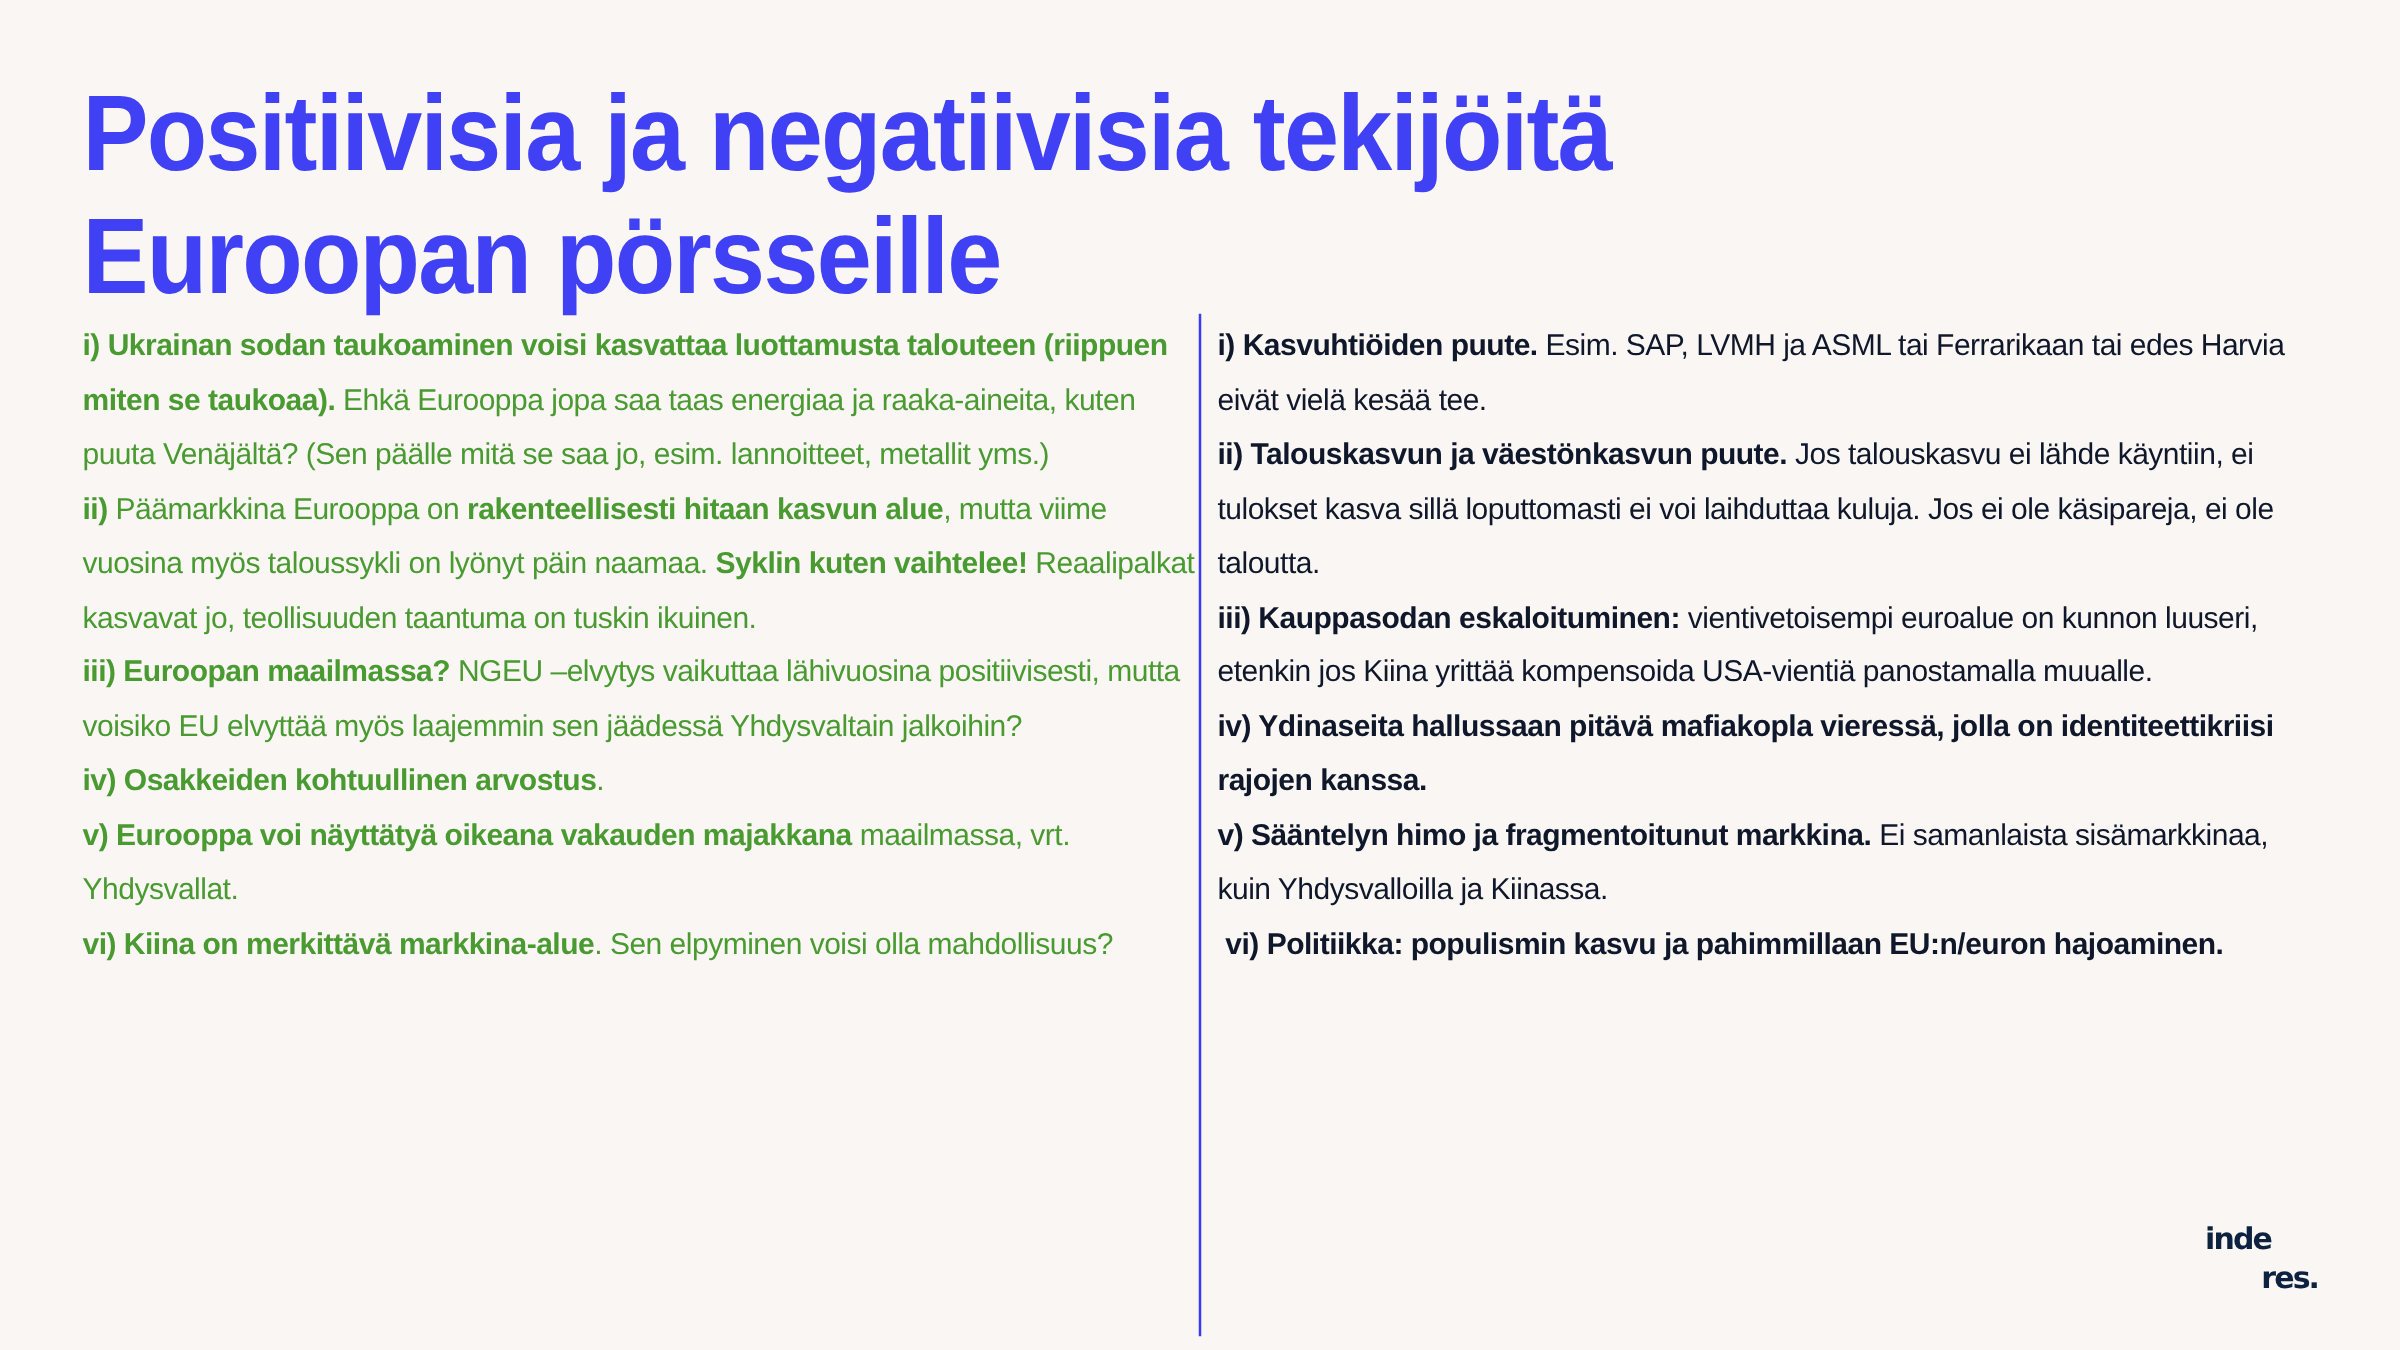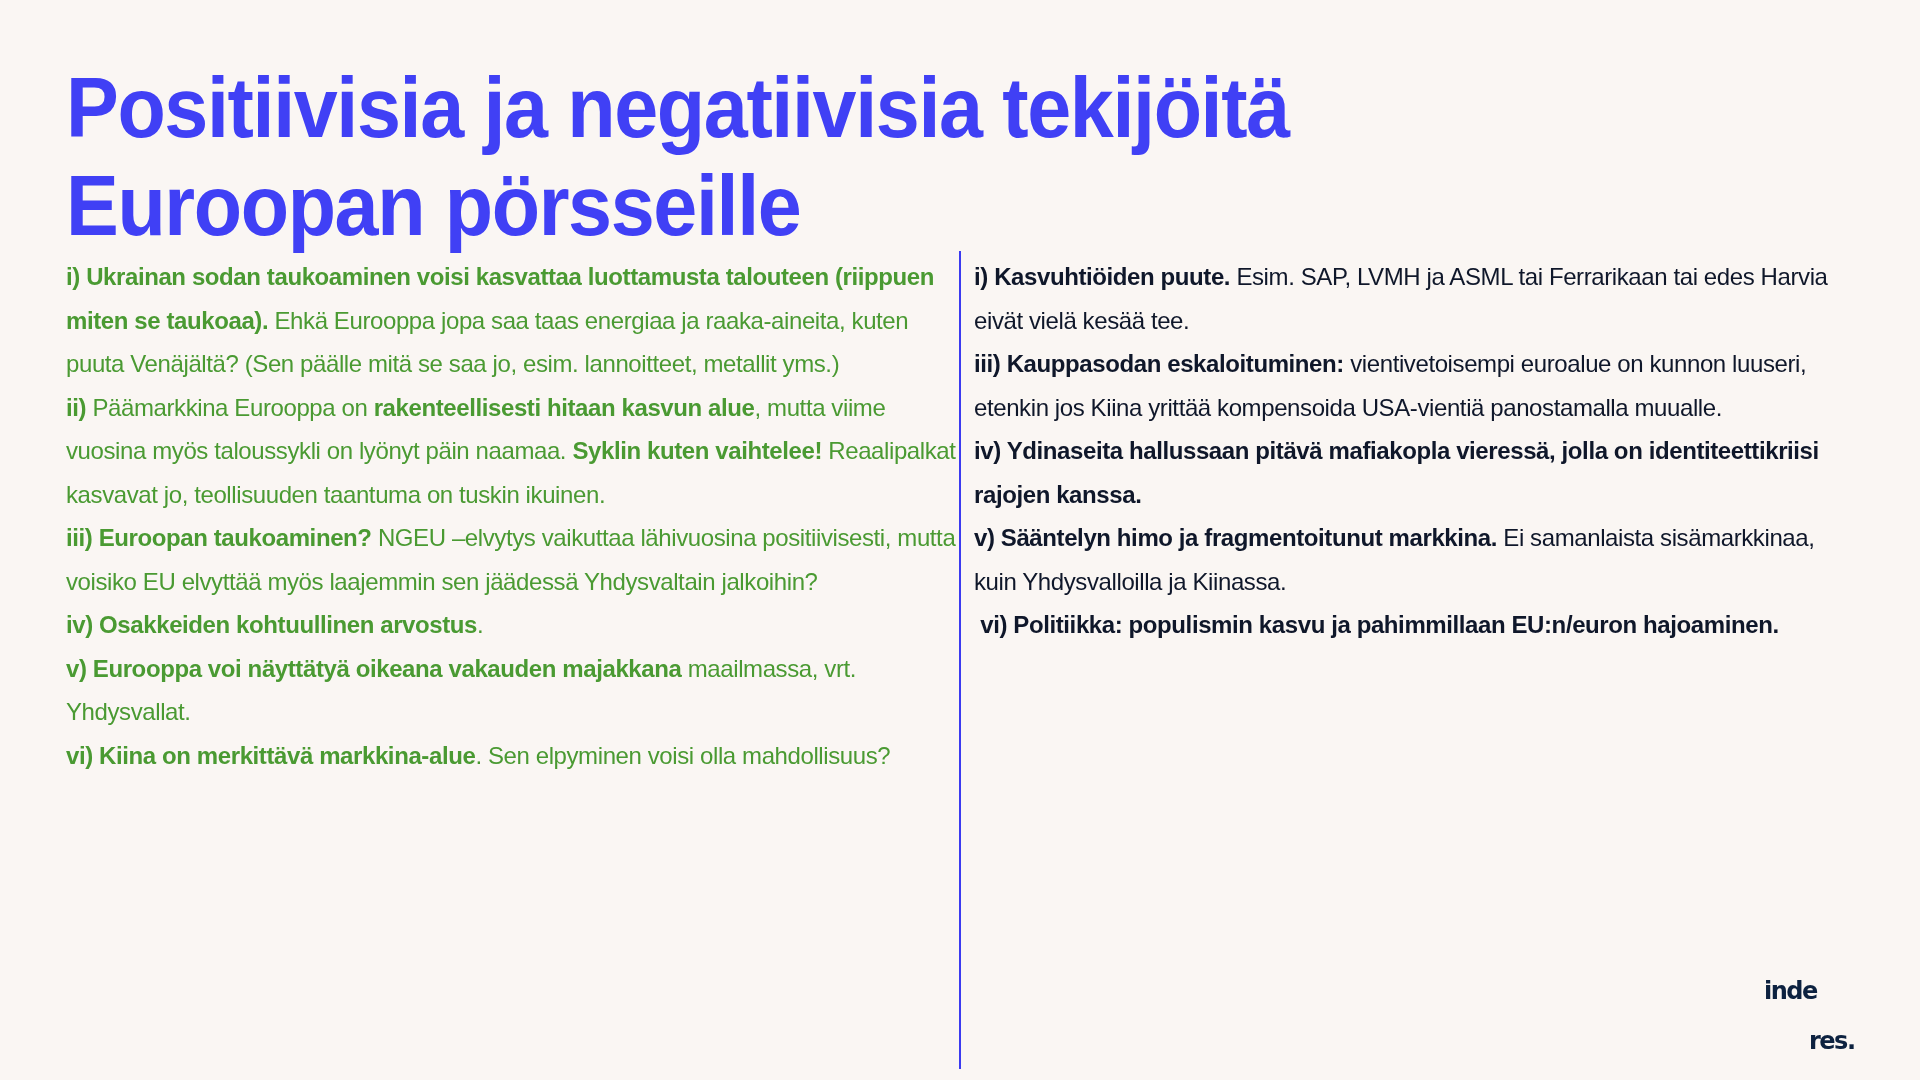"ii) Talouskasvun ja väestönkasvun puute." p.item { html: none -> <p><b>ii) Talouskasvun ja väestönkasvun puute.</b><span> Jos talouskasvu ei lähde käyntiin, ei tulokset kasva sillä loputtomasti ei voi laihduttaa kuluja. Jos ei ole käsipareja, ei ole taloutta.</span></p> }
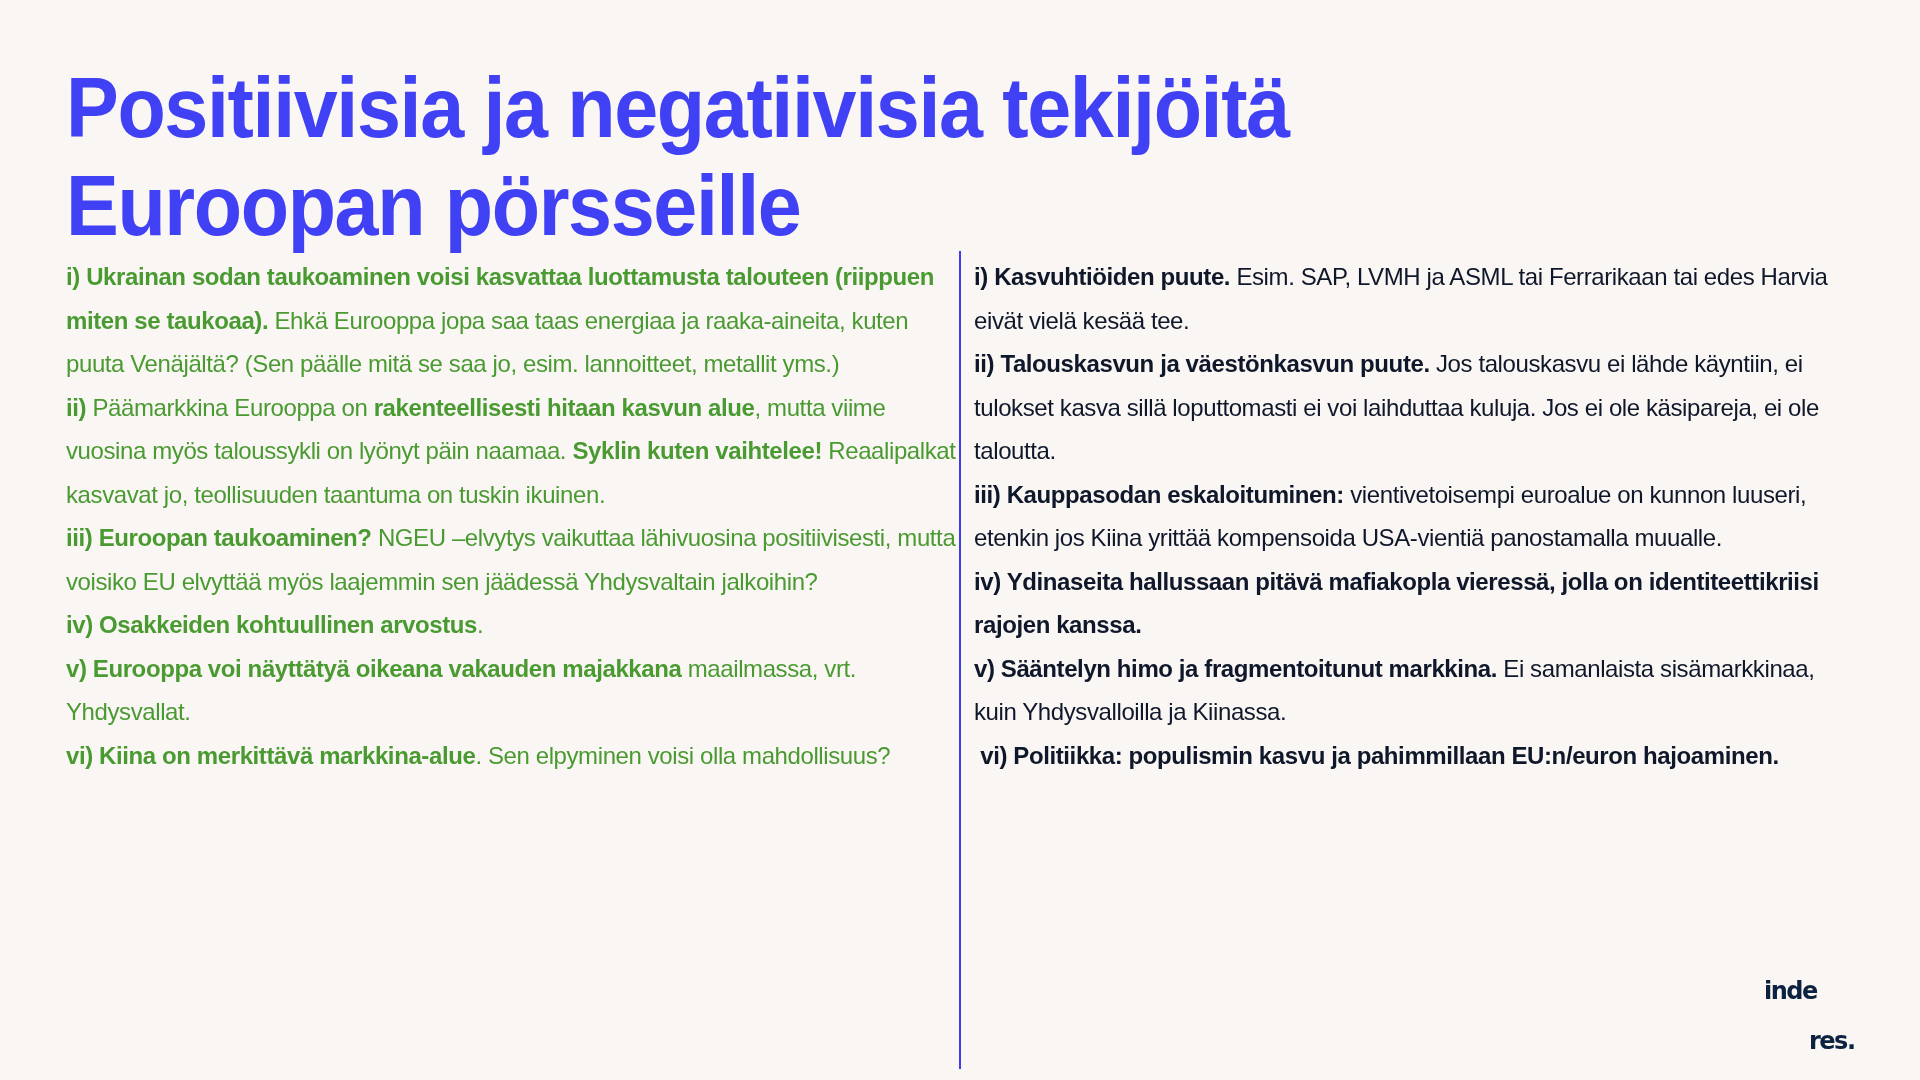"iii) Euroopan taukoaminen?" b { text: taukoaminen -> maailmassa }
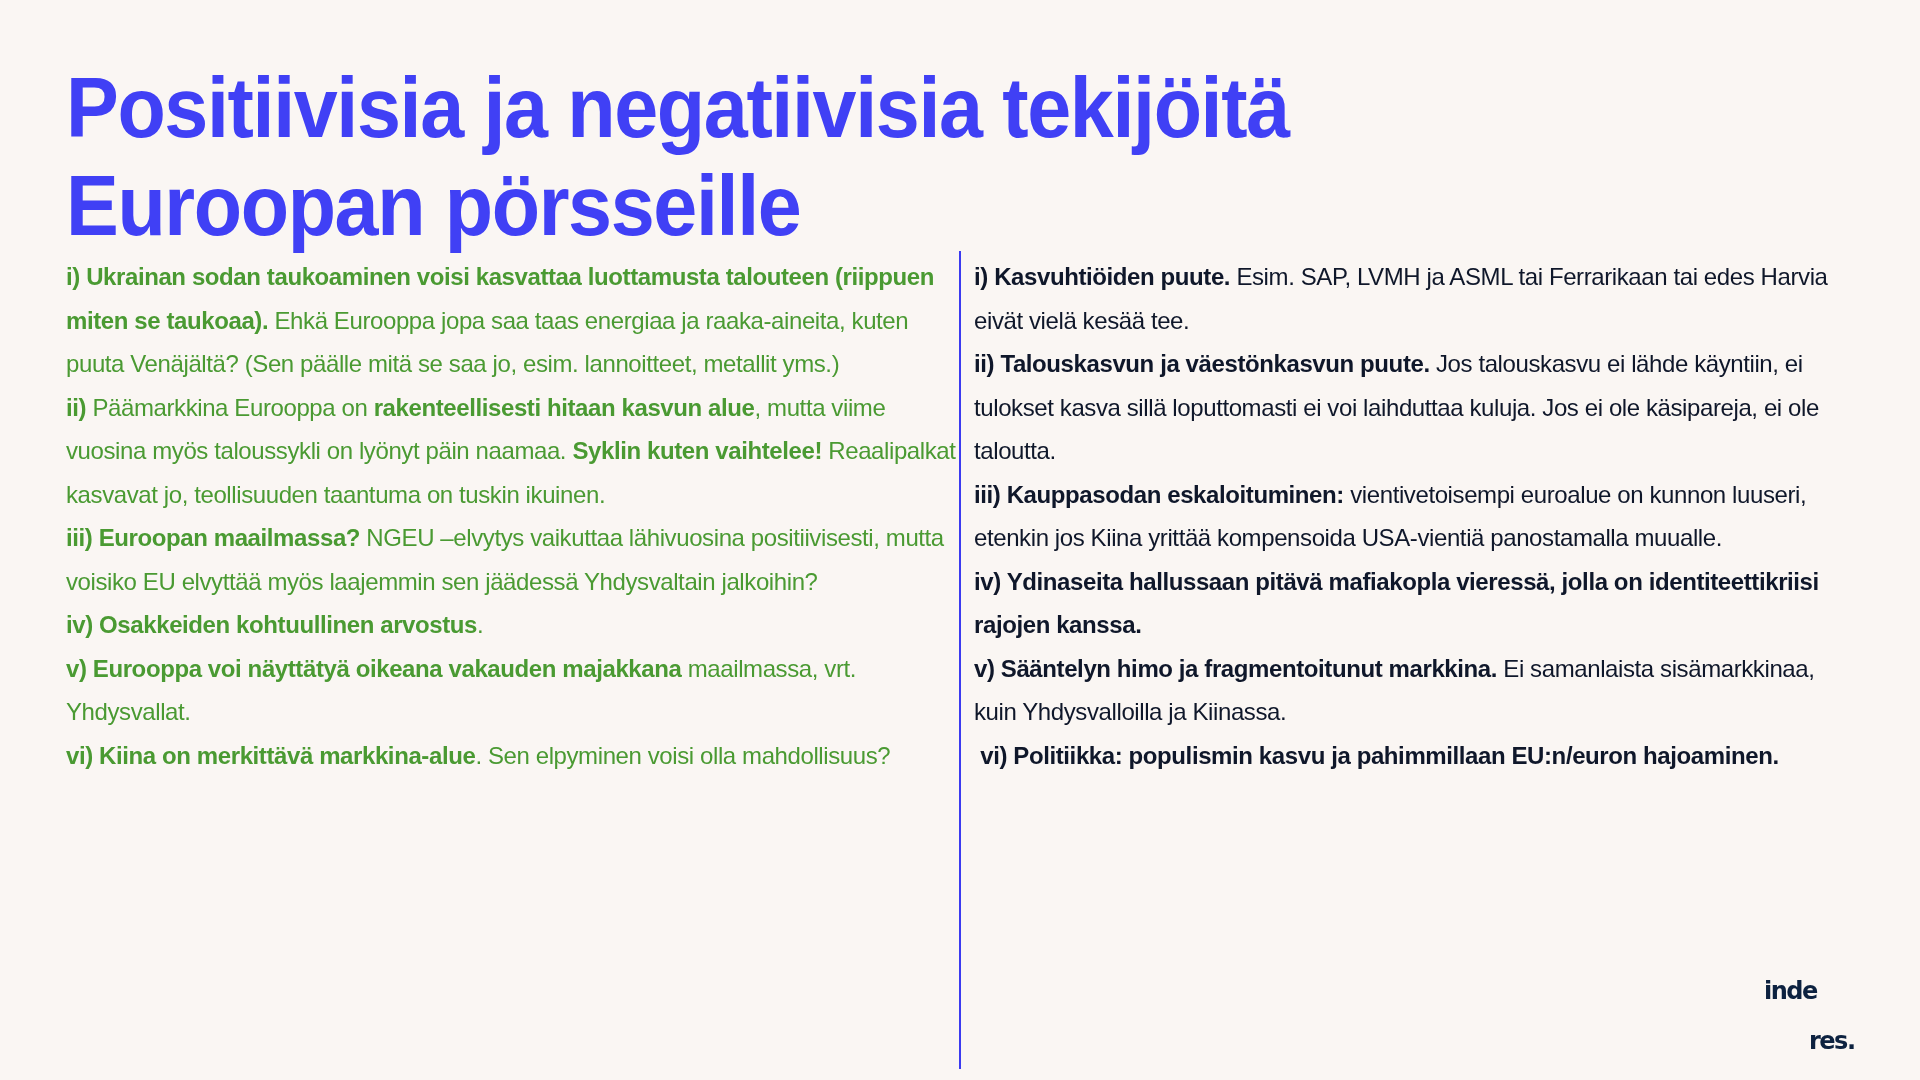"res." .logo .l2 { margin-top: 19px -> none }
